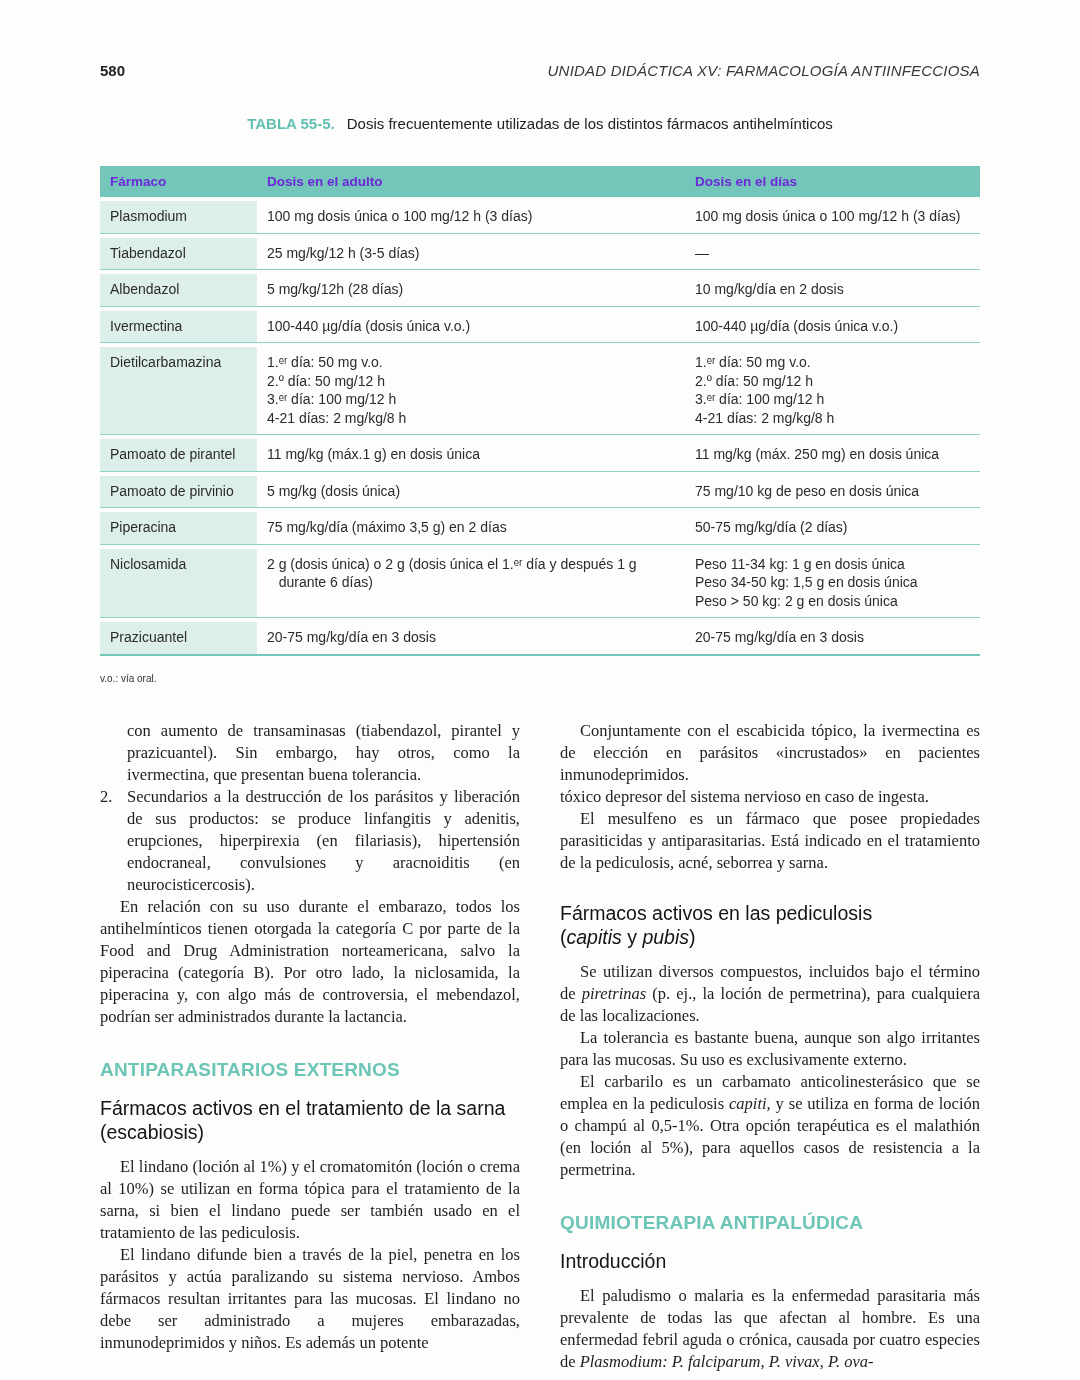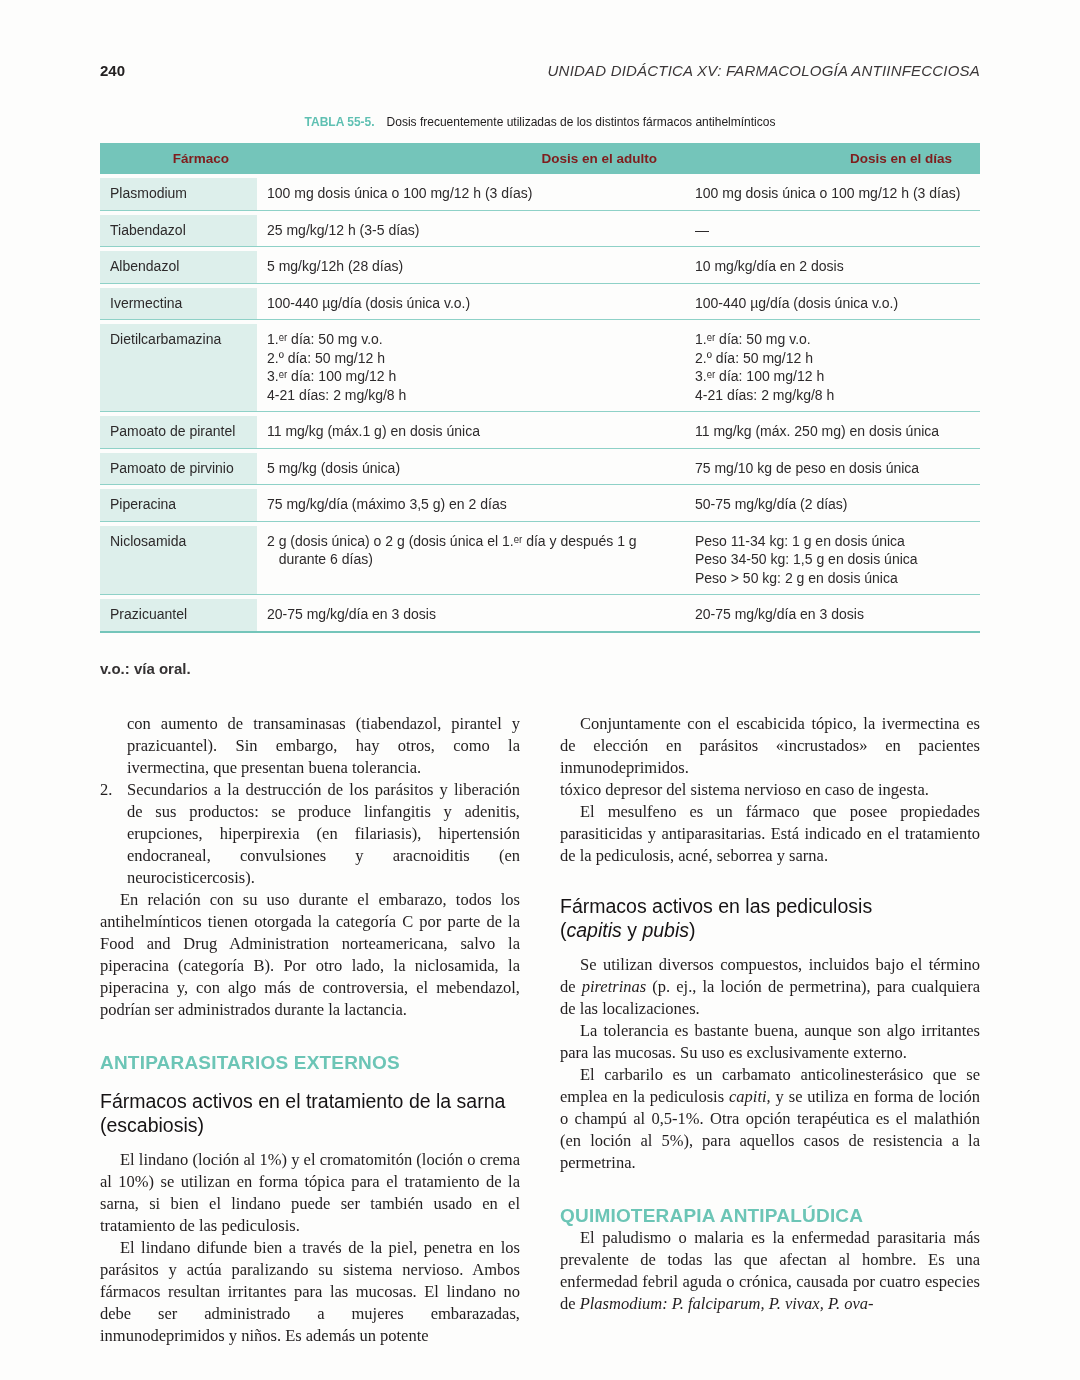"240" span.page-number { text: 240 -> 580 }
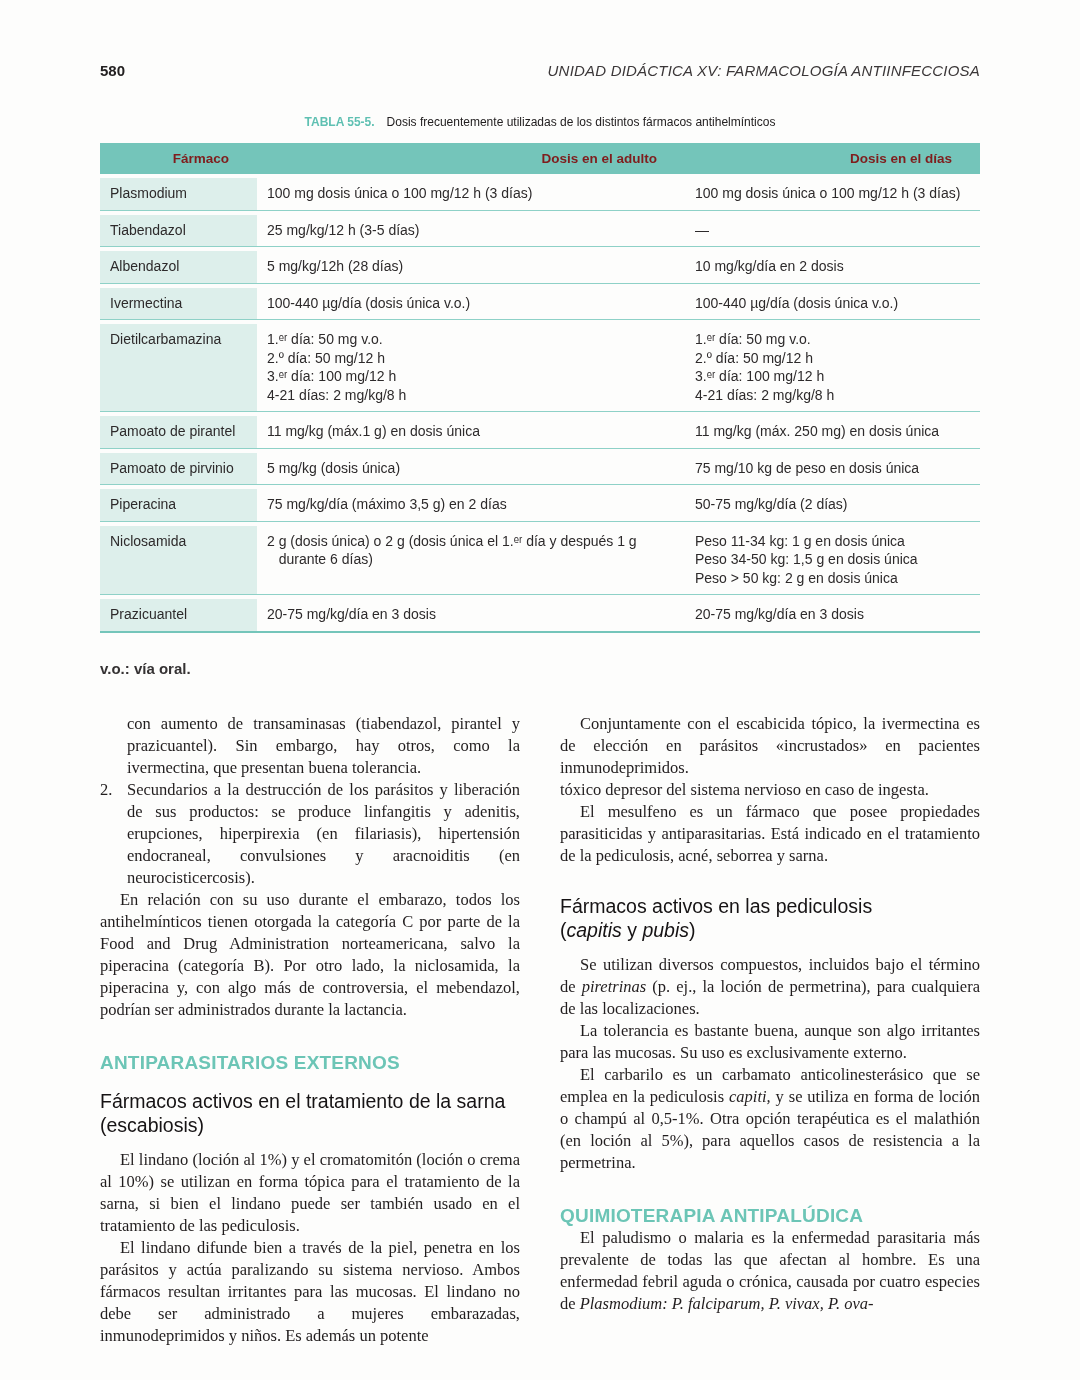"TABLA 55-5. Dosis frecuentemente" .table-caption { font-size: 12px -> 15px; margin-bottom: 10px -> 30px }
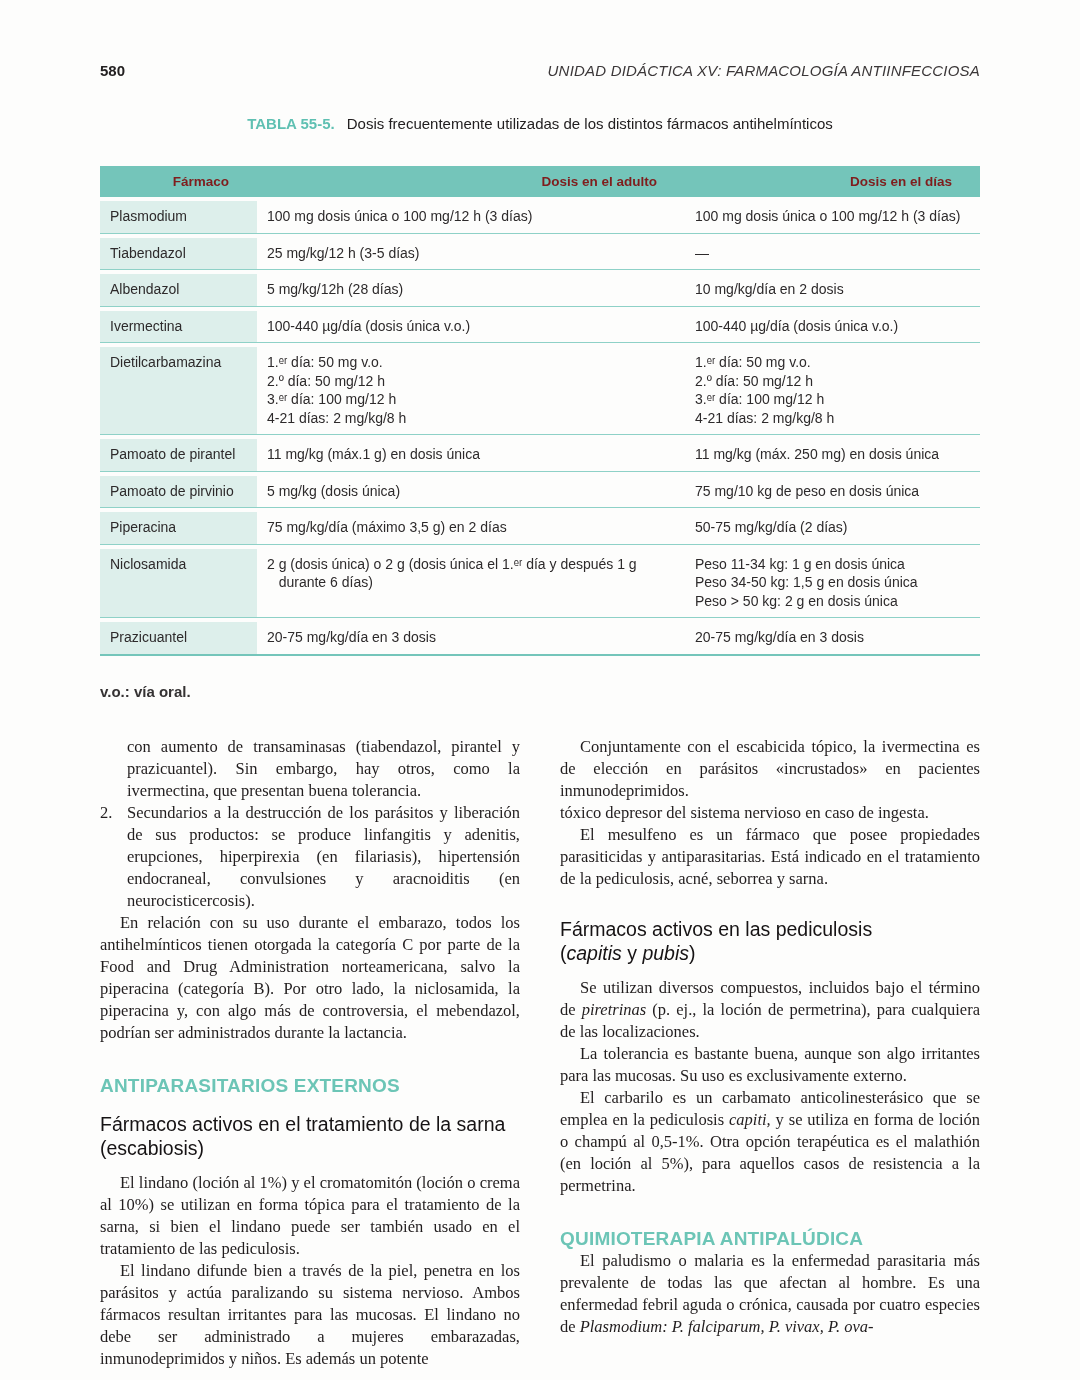"Fármaco" table.dose-table thead th { color: #7f1d1d -> #6d28d9; padding: 8px 28px -> 8px 10px; text-align: right -> left }
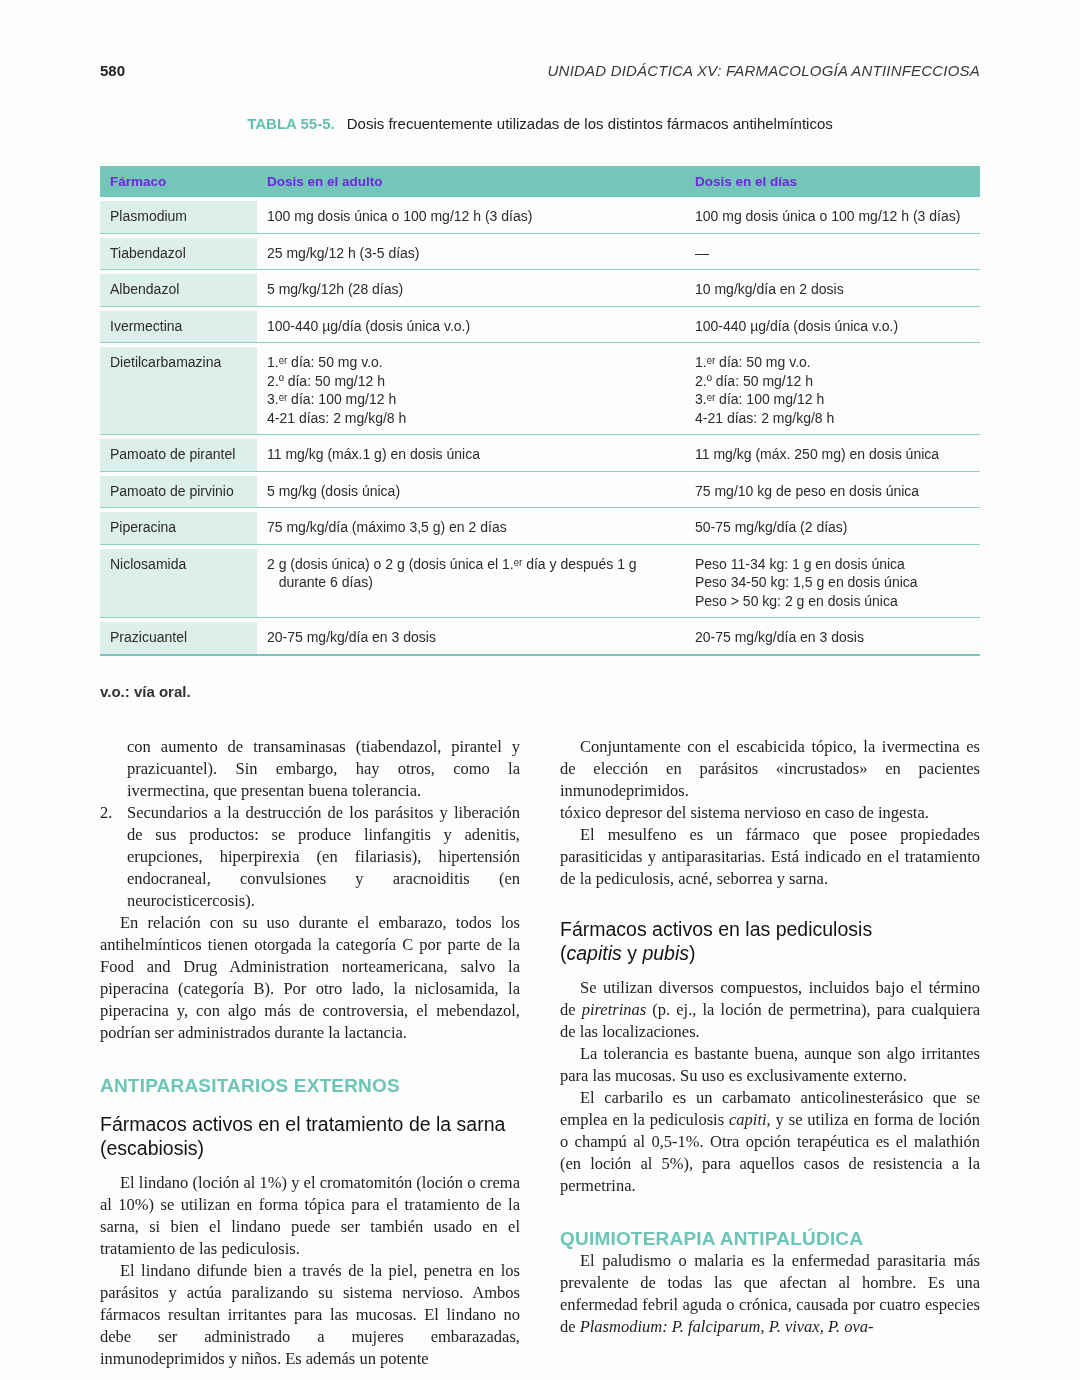"v.o.: vía oral." .table-footnote { font-size: 15px -> 10px; font-weight: bold -> none; margin-top: 23px -> 13px }
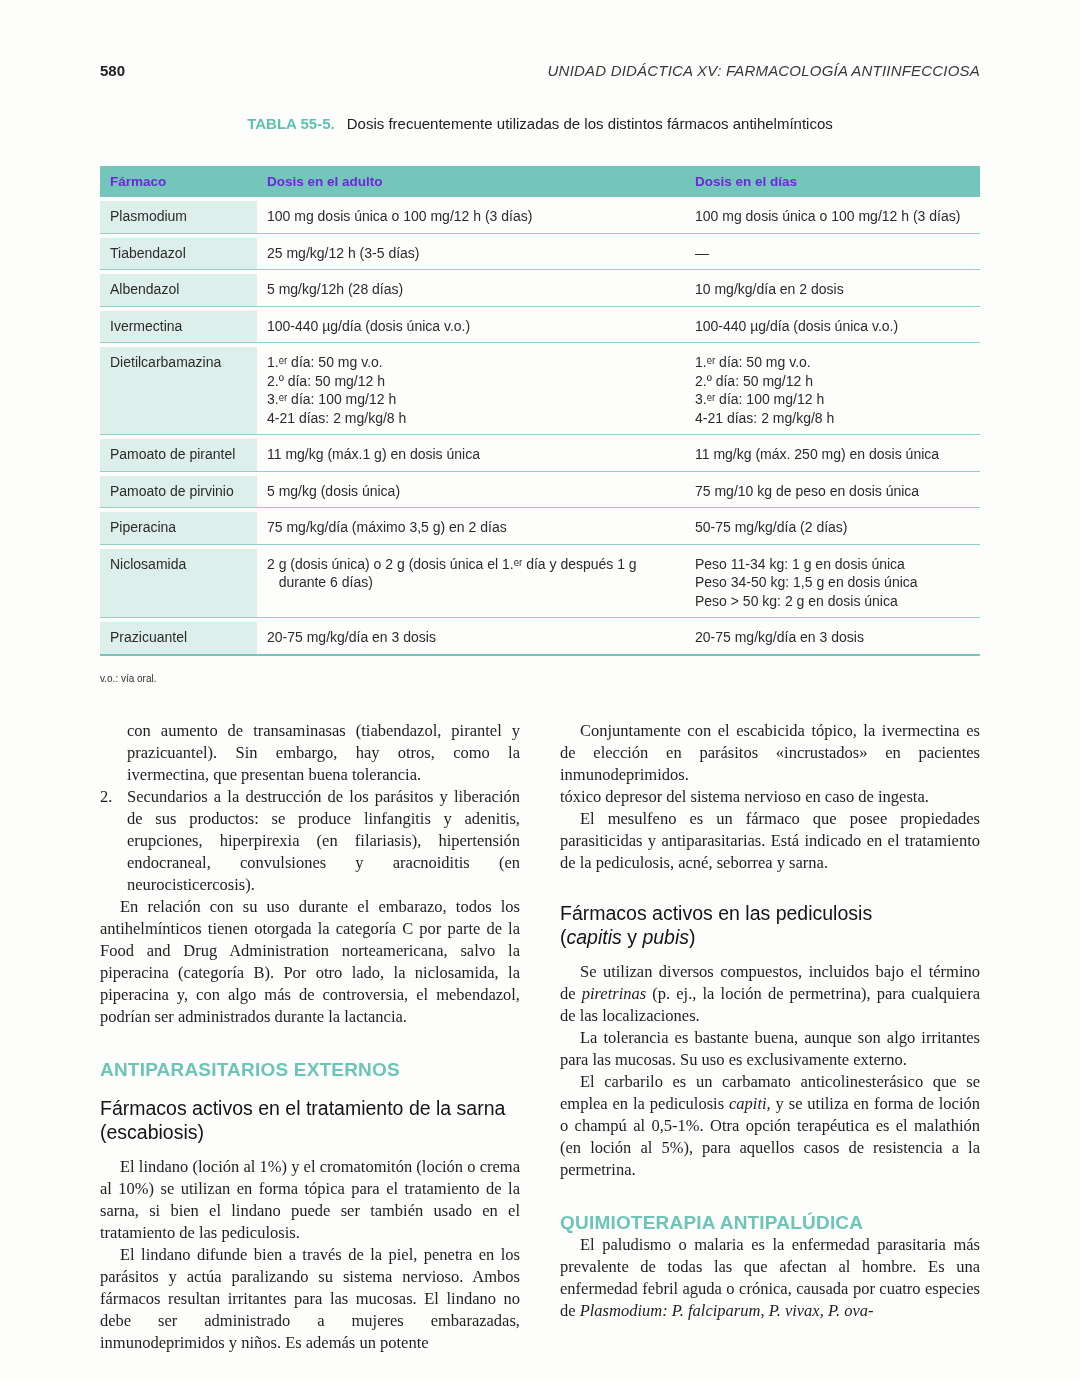"Introducción" h3.subsection { html: none -> <h3>Introducción</h3> }
